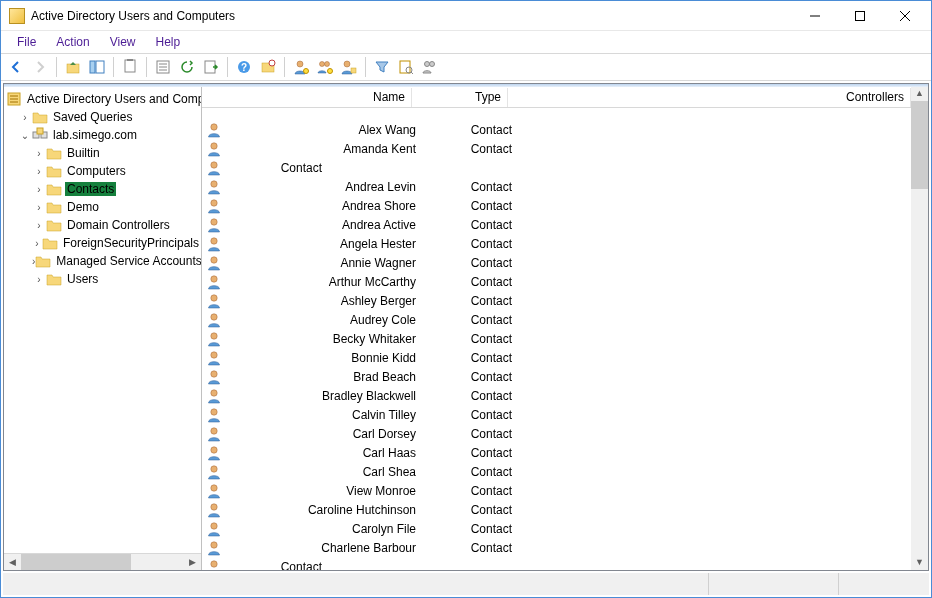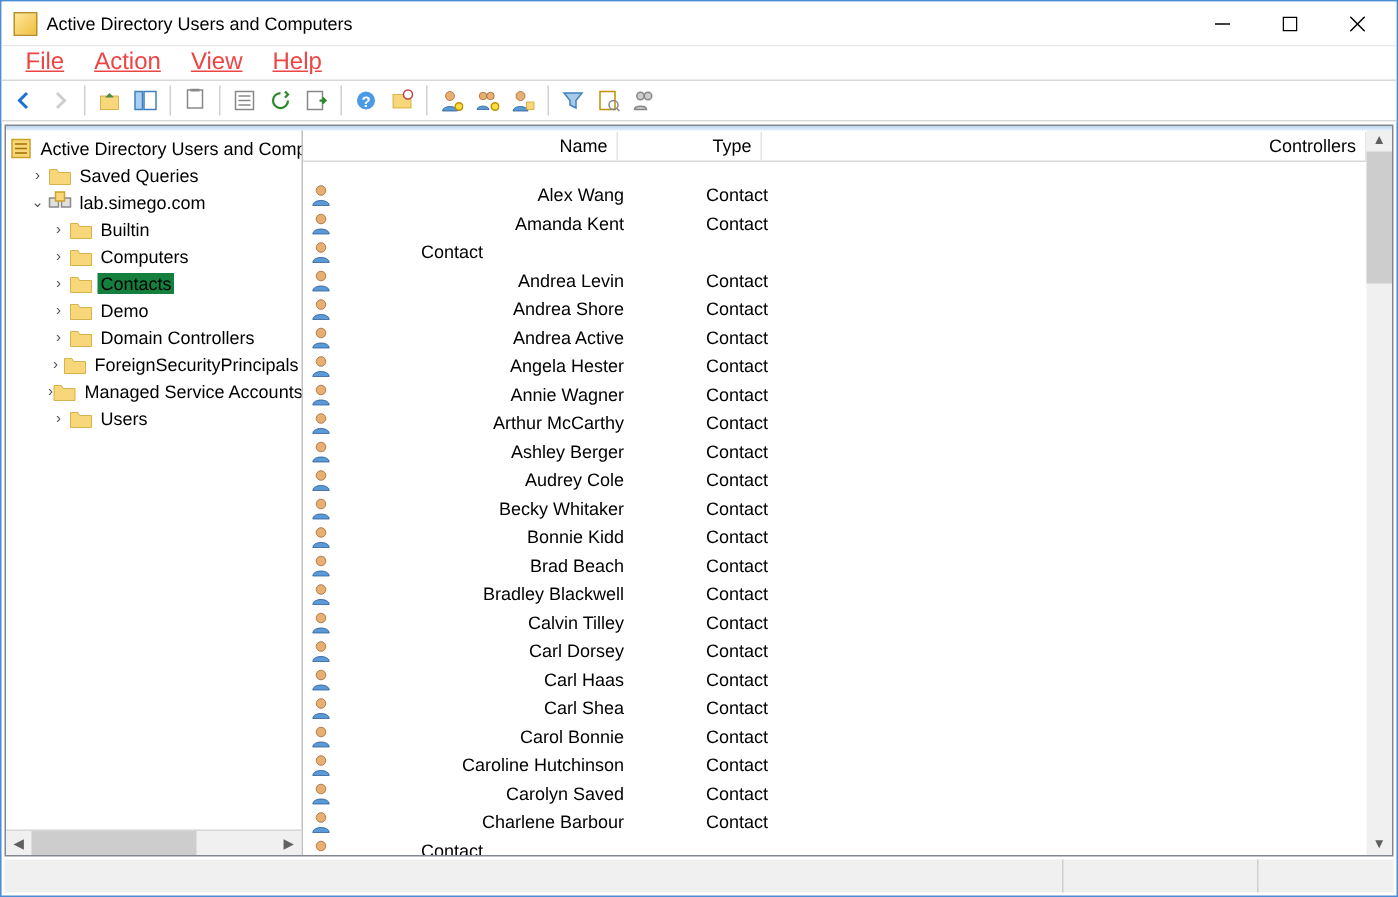"File" .menubar span { color: #ef4444 -> #4c1d95; font-size: 16px -> 12px; text-decoration: underline -> none }
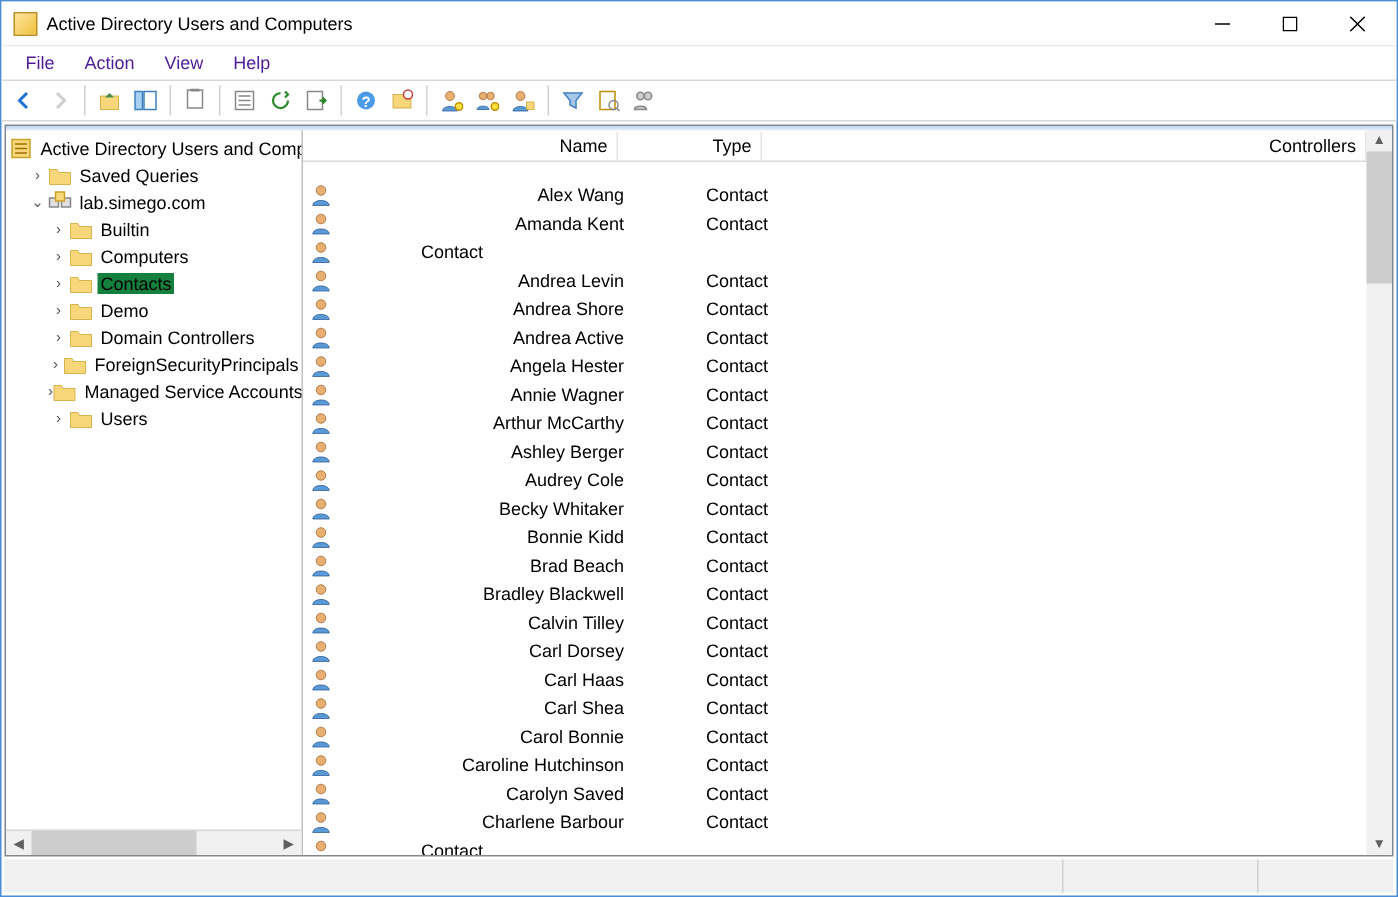"Carol Bonnie" span.lname { text: Carol Bonnie -> View Monroe }
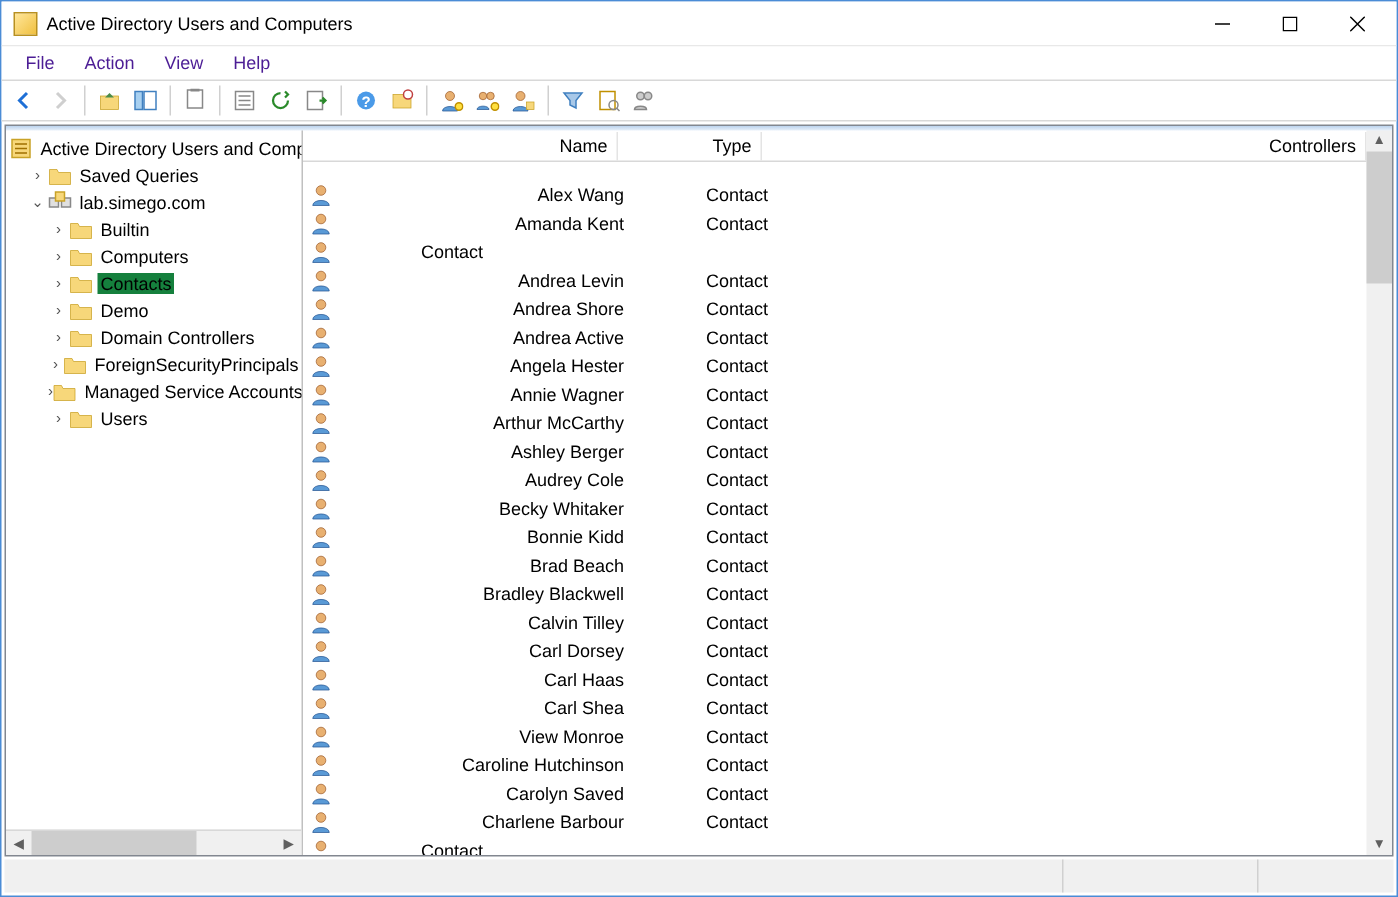"Carolyn Saved" span.lname { text: Saved -> File }
